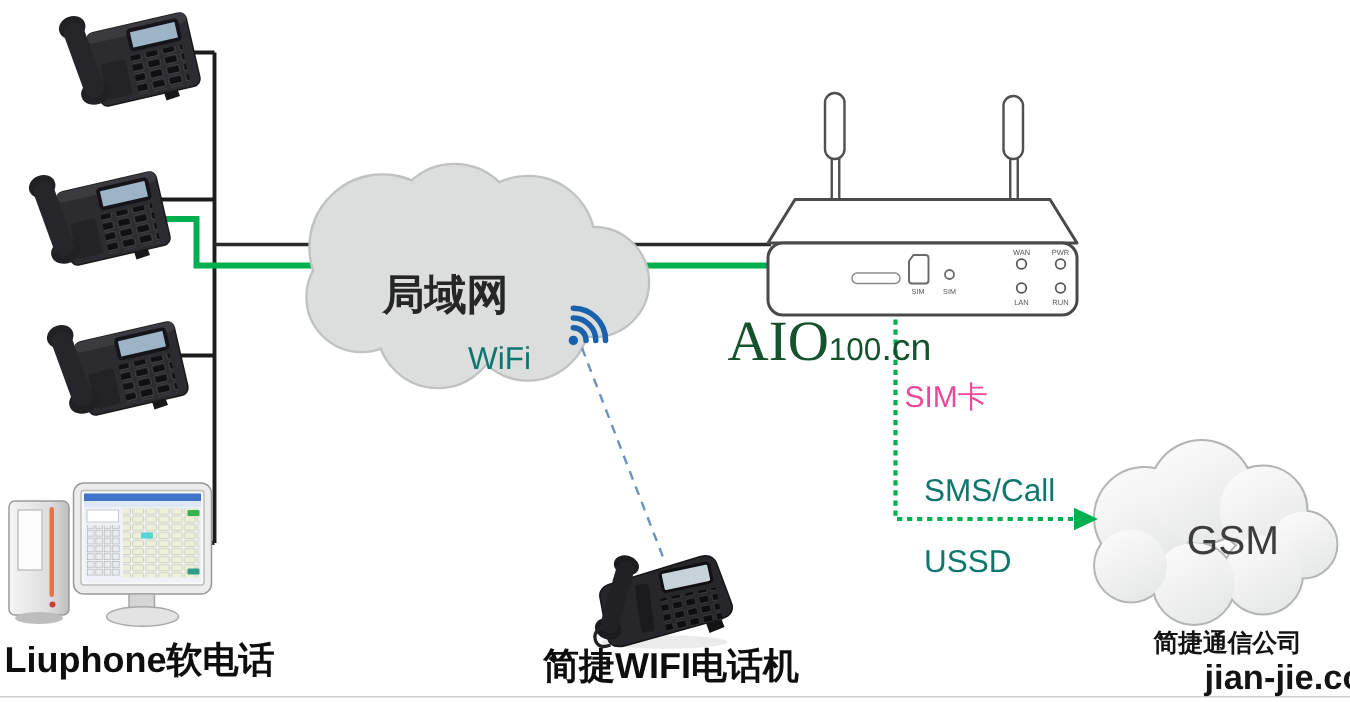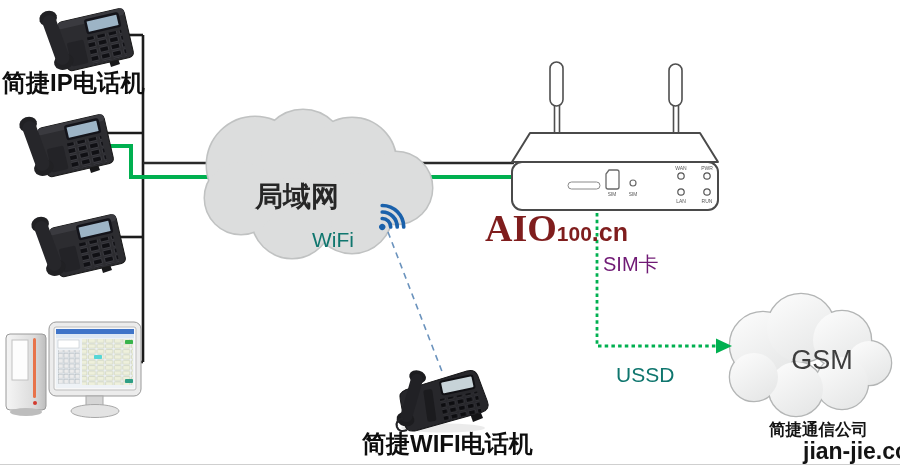"简捷IP电话机" div.abs { html: <div>简捷IP电话机</div> -> none }
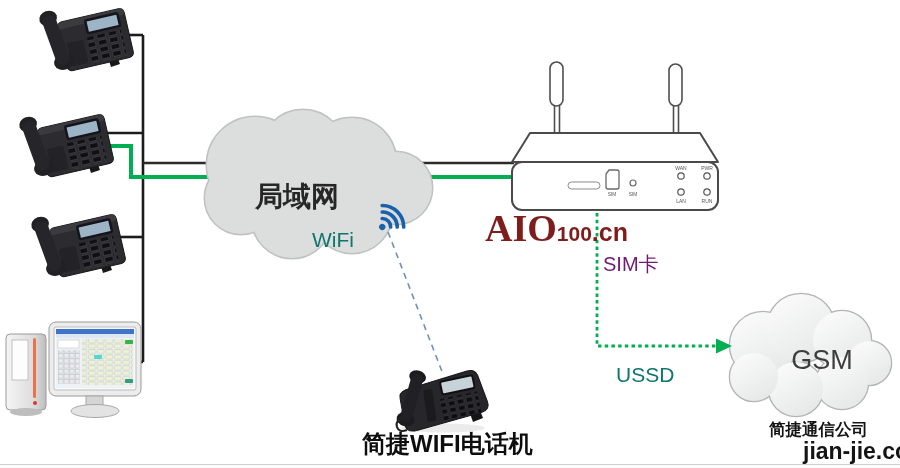"AIO100.cn" .brand { color: #7f1d1d -> #14532d; font-weight: bold -> normal }
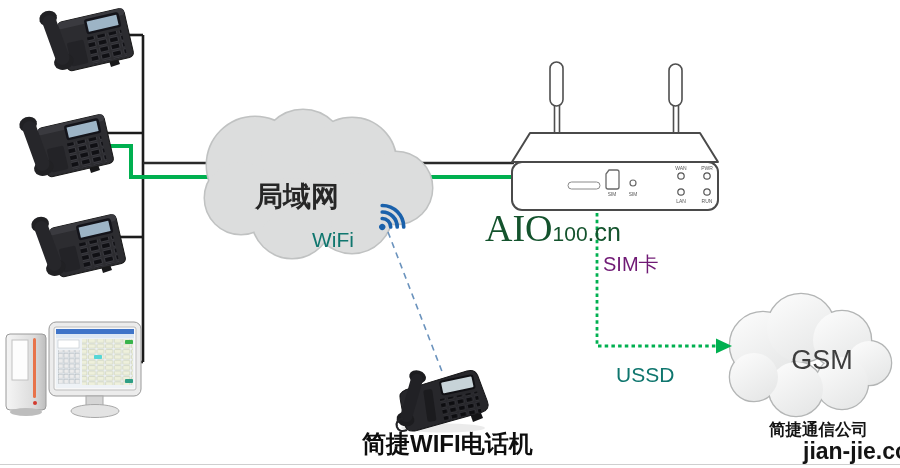"SIM卡" div.abs { color: #701a75 -> #ec4899 }
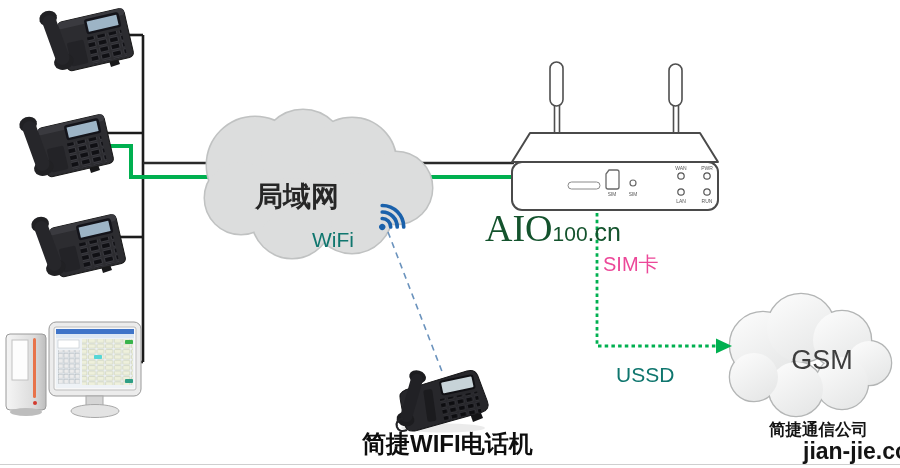"SMS/Call" div.abs { html: none -> <div>SMS/Call</div> }
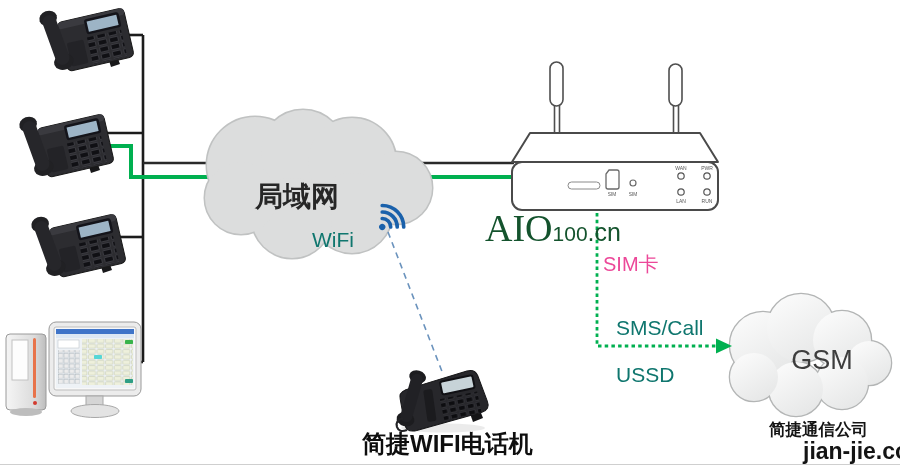"Liuphone软电话" div.abs { html: none -> <div>Liuphone软电话</div> }
